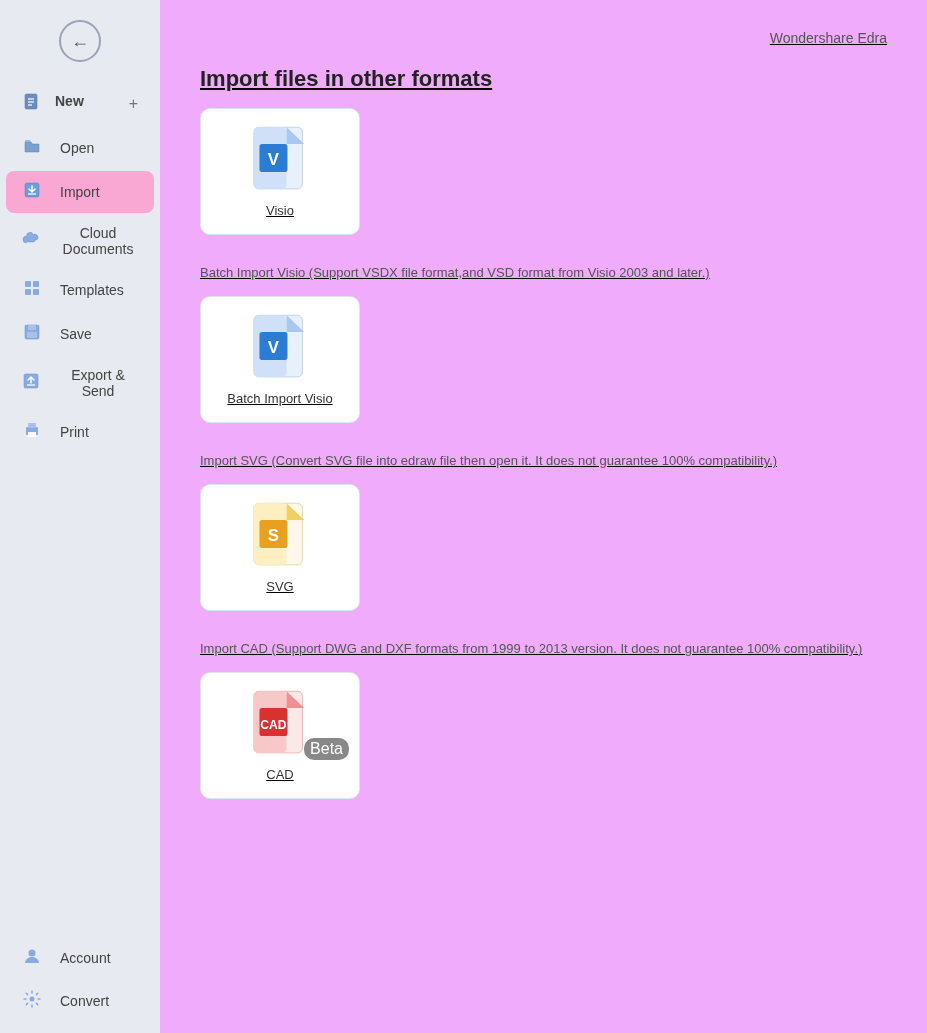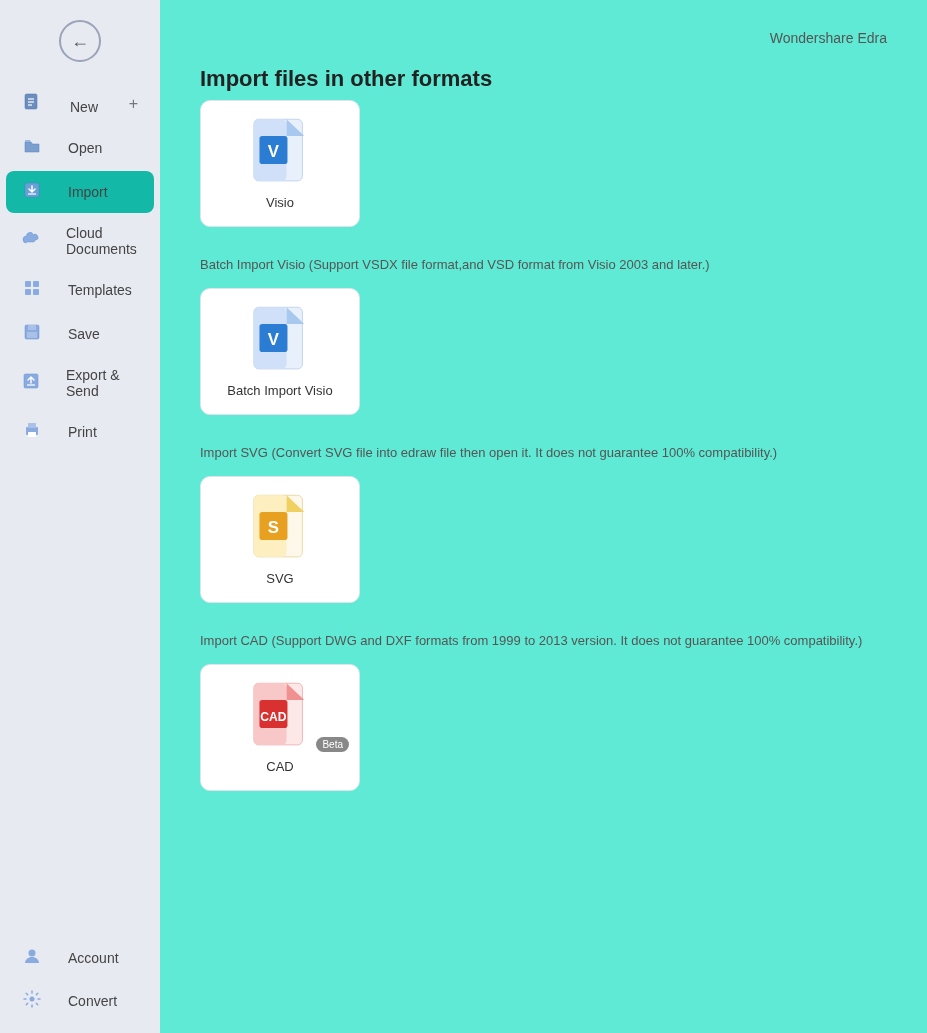"Wondershare Edra" .main { background: #5eead4 -> #f0abfc; text-decoration: none -> underline }
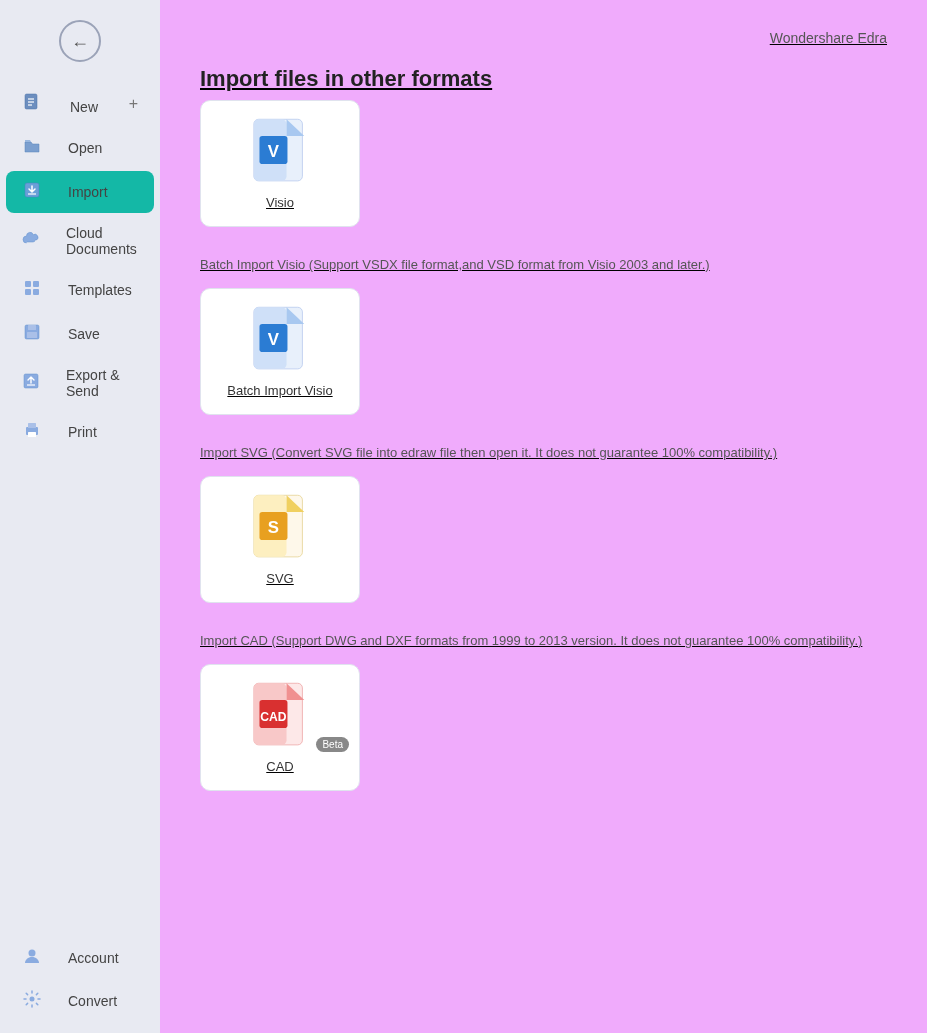"Import files in other formats" .page-title { margin-bottom: 8px -> 16px }
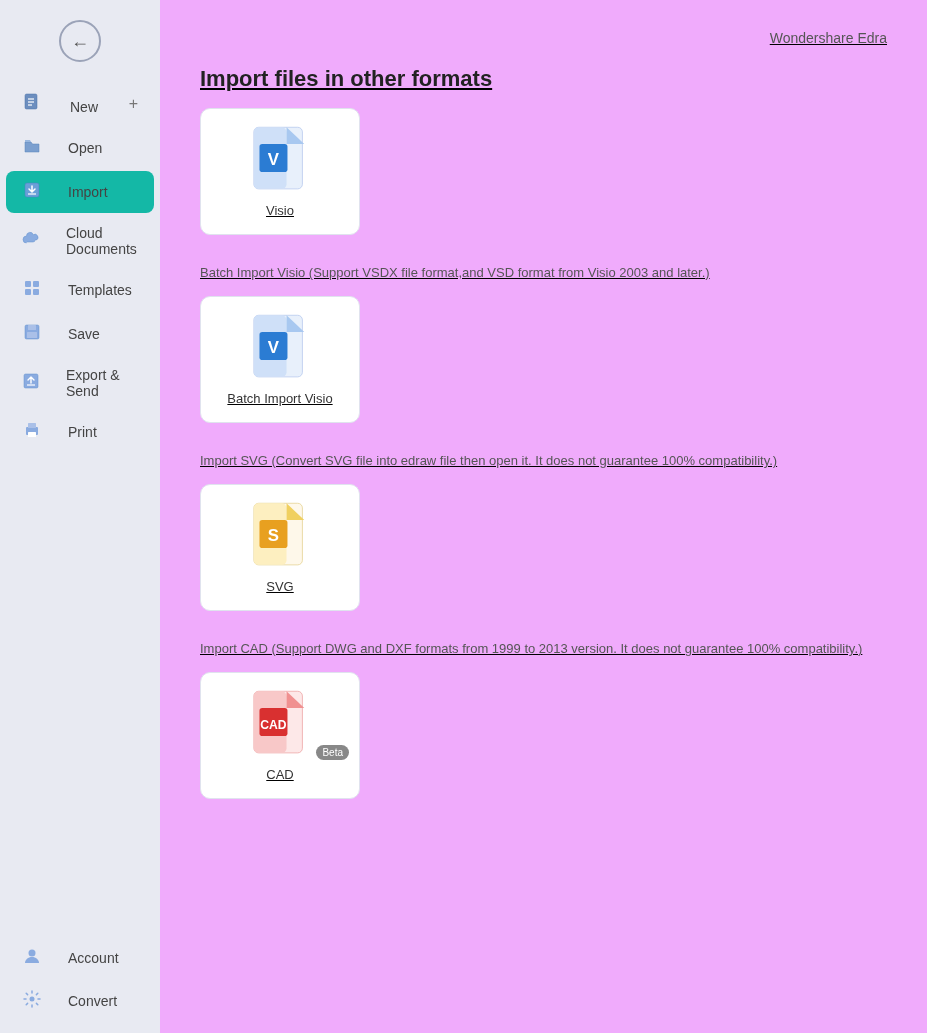"New" .new-left { align-items: flex-end -> flex-start; font-weight: none -> bold; gap: 28px -> 13px }
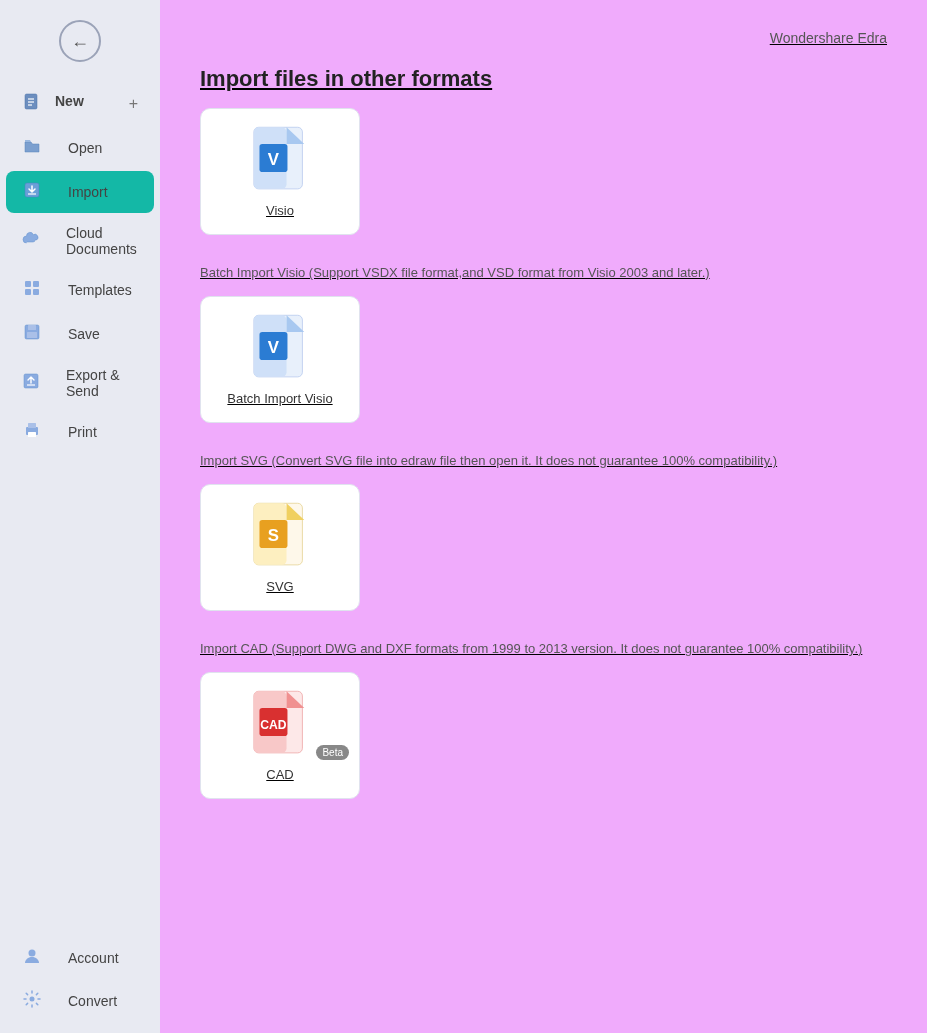"Open" .sidebar-item { gap: 26px -> 18px; text-align: none -> center }
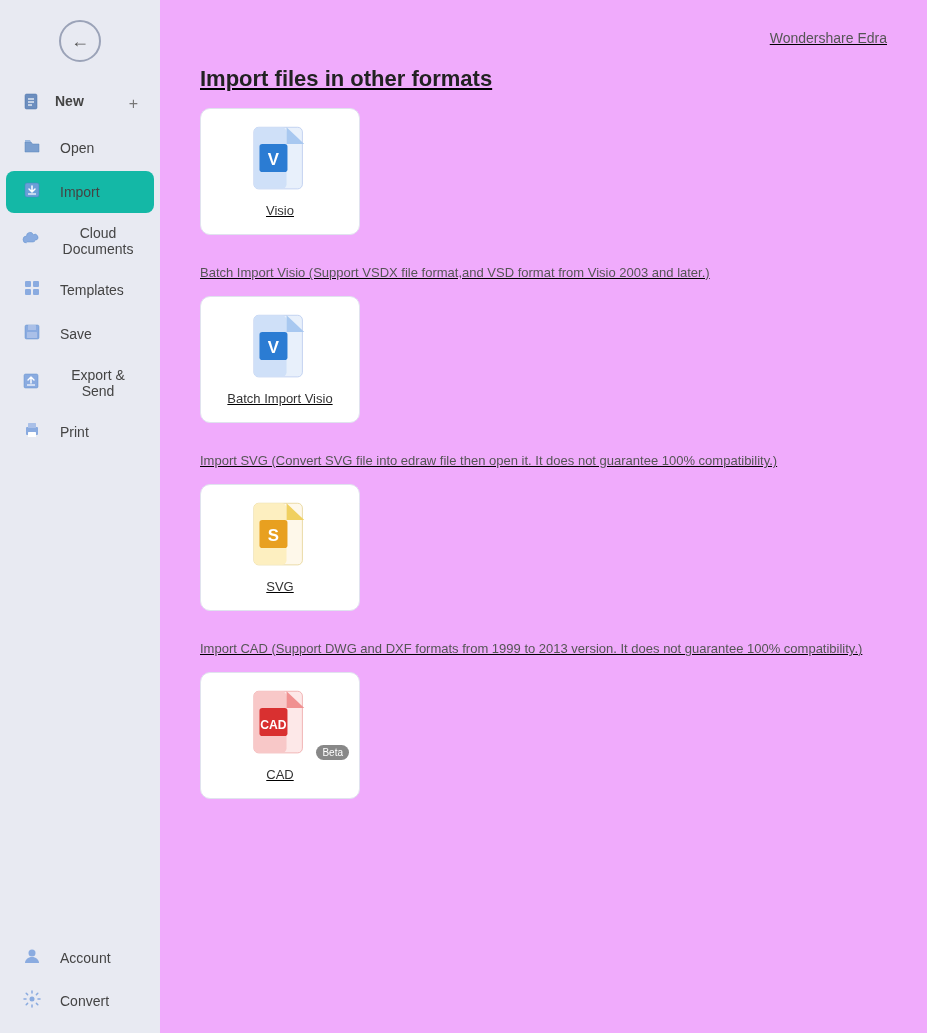"Import" .sidebar-item.active { background: #14b8a6 -> #f9a8d4 }
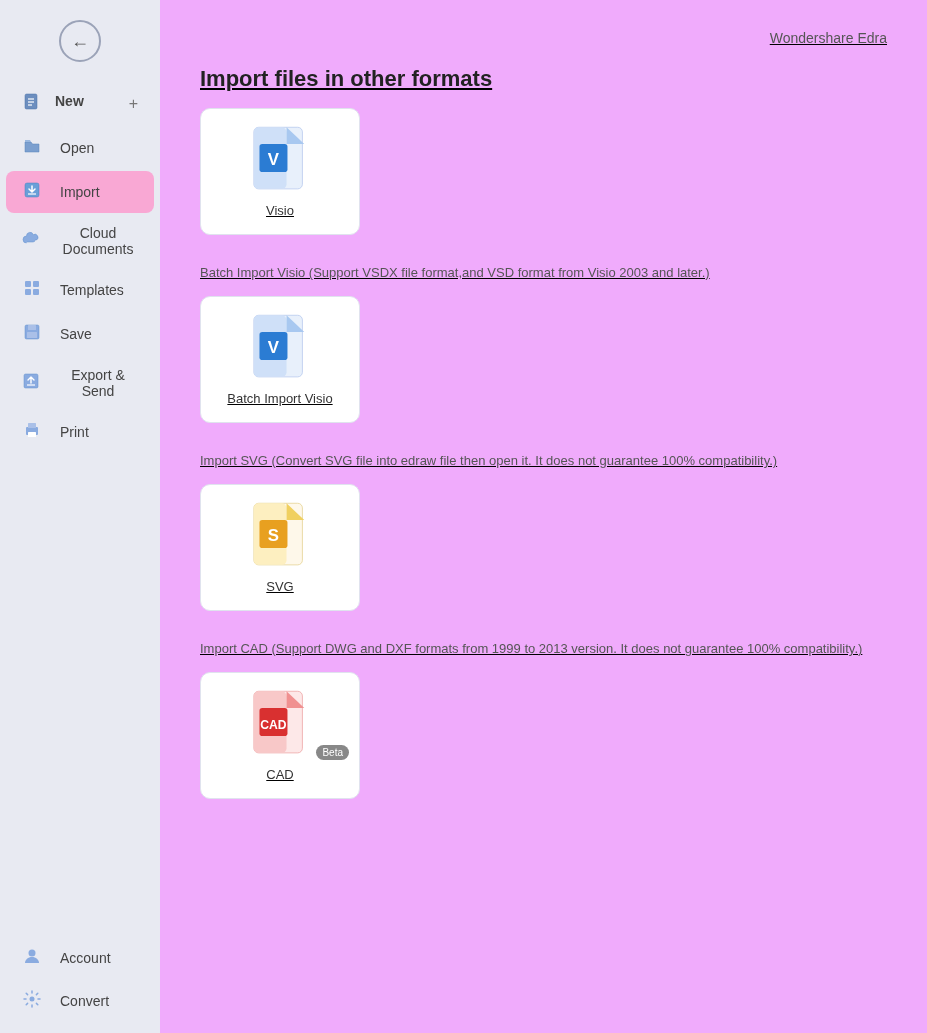"Beta" .beta-badge { font-size: 10px -> 16px }
